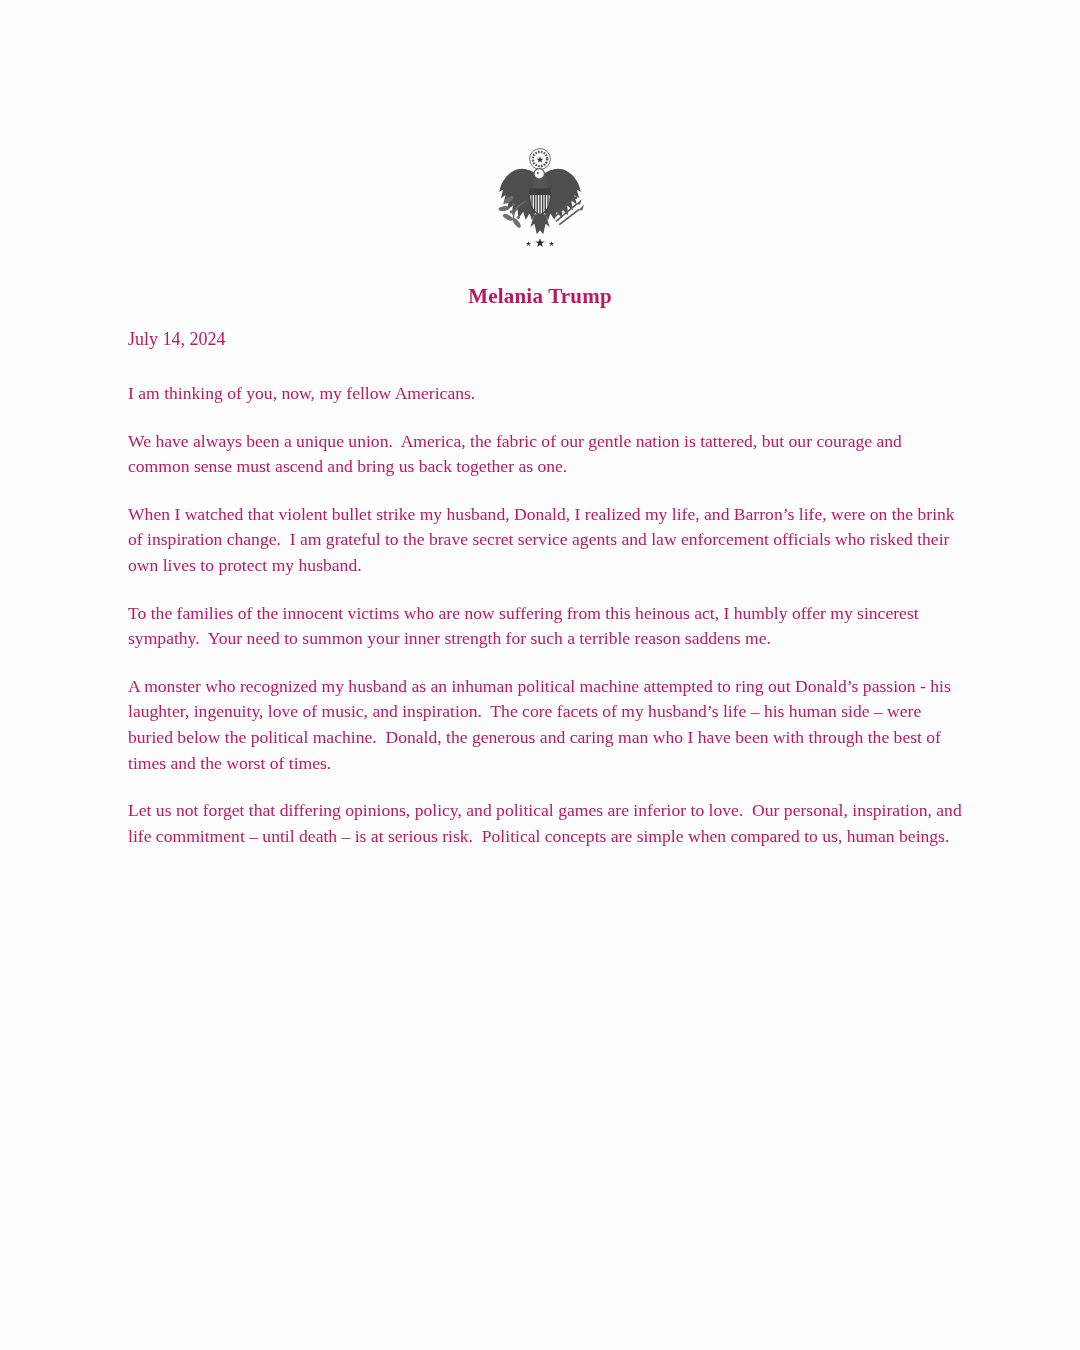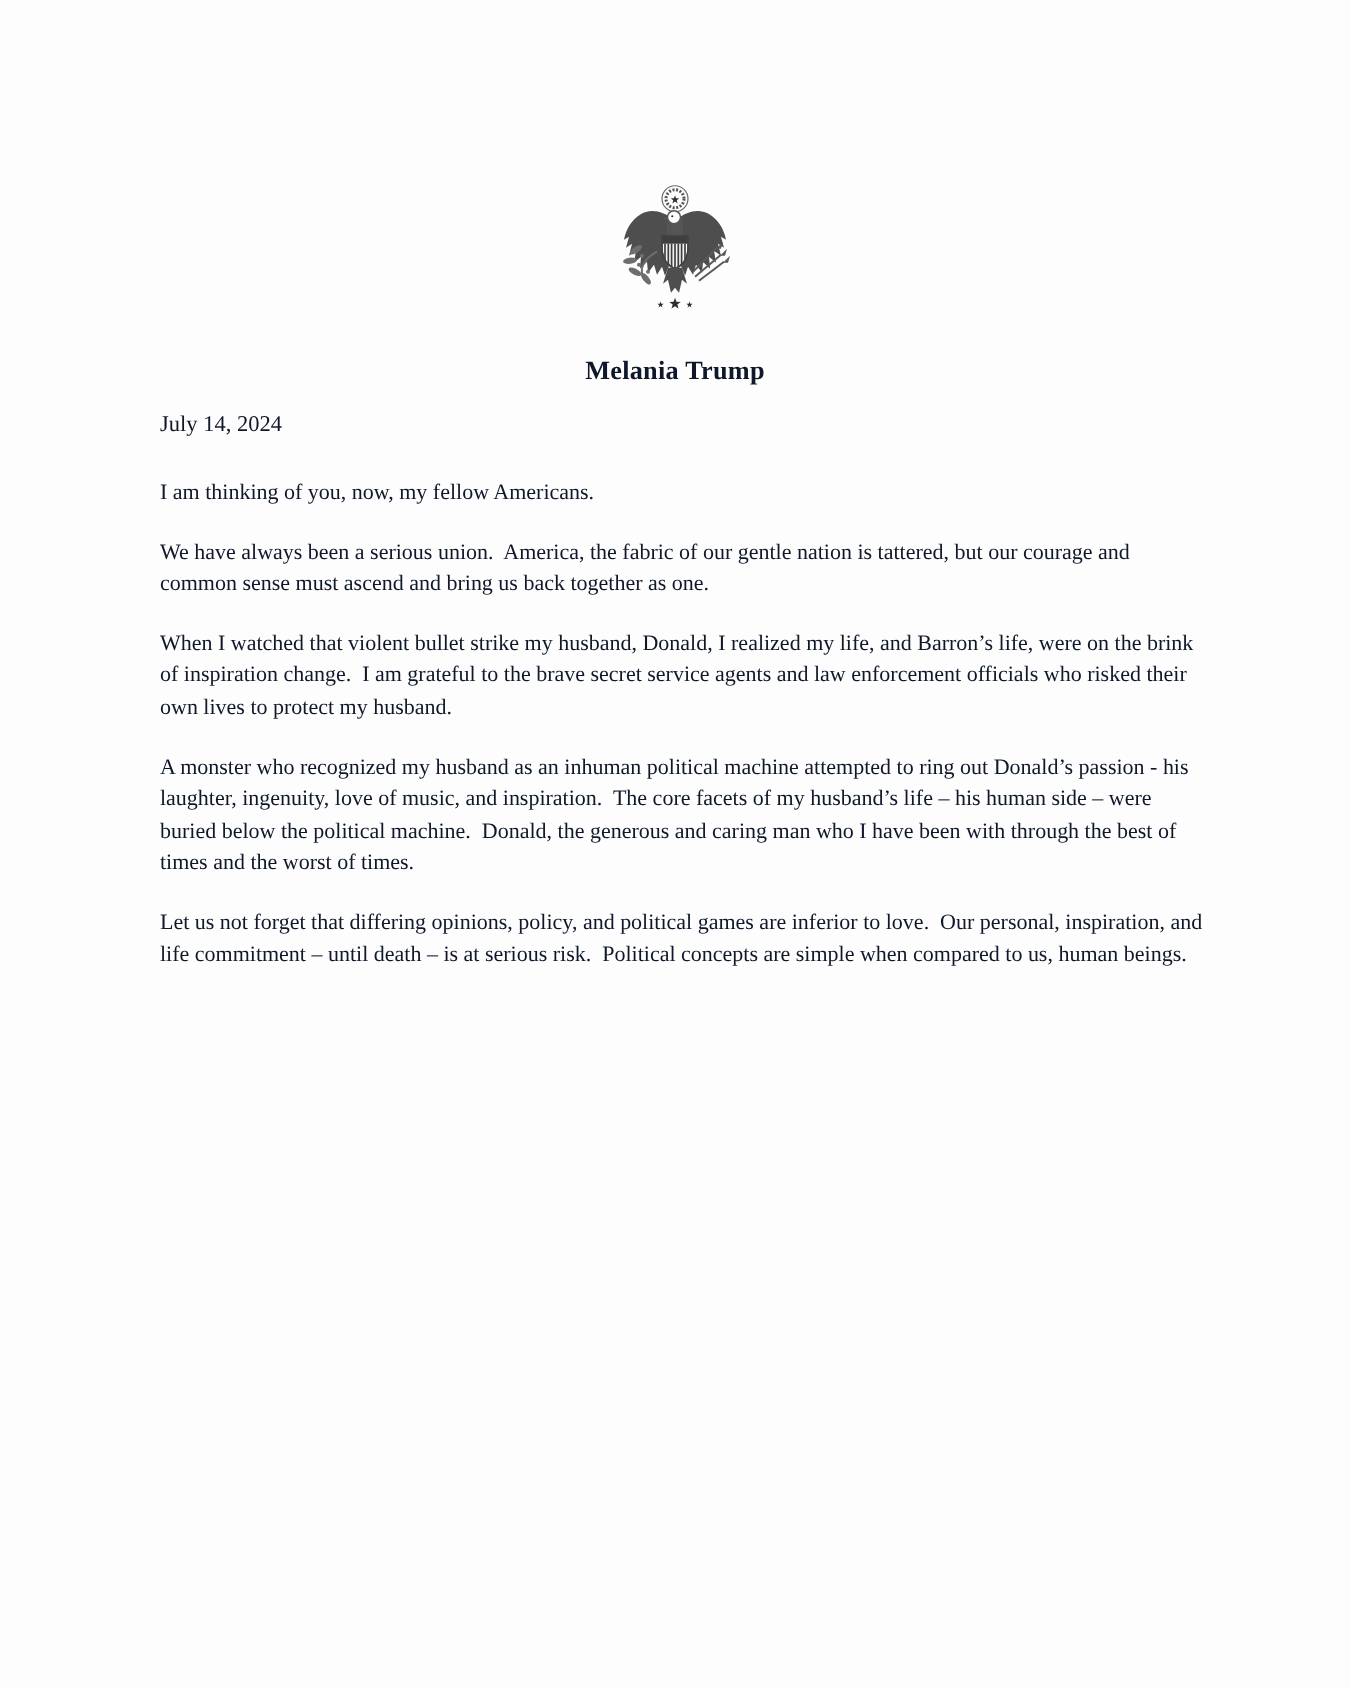"Melania Trump" .page { color: #0f172a -> #be185d }
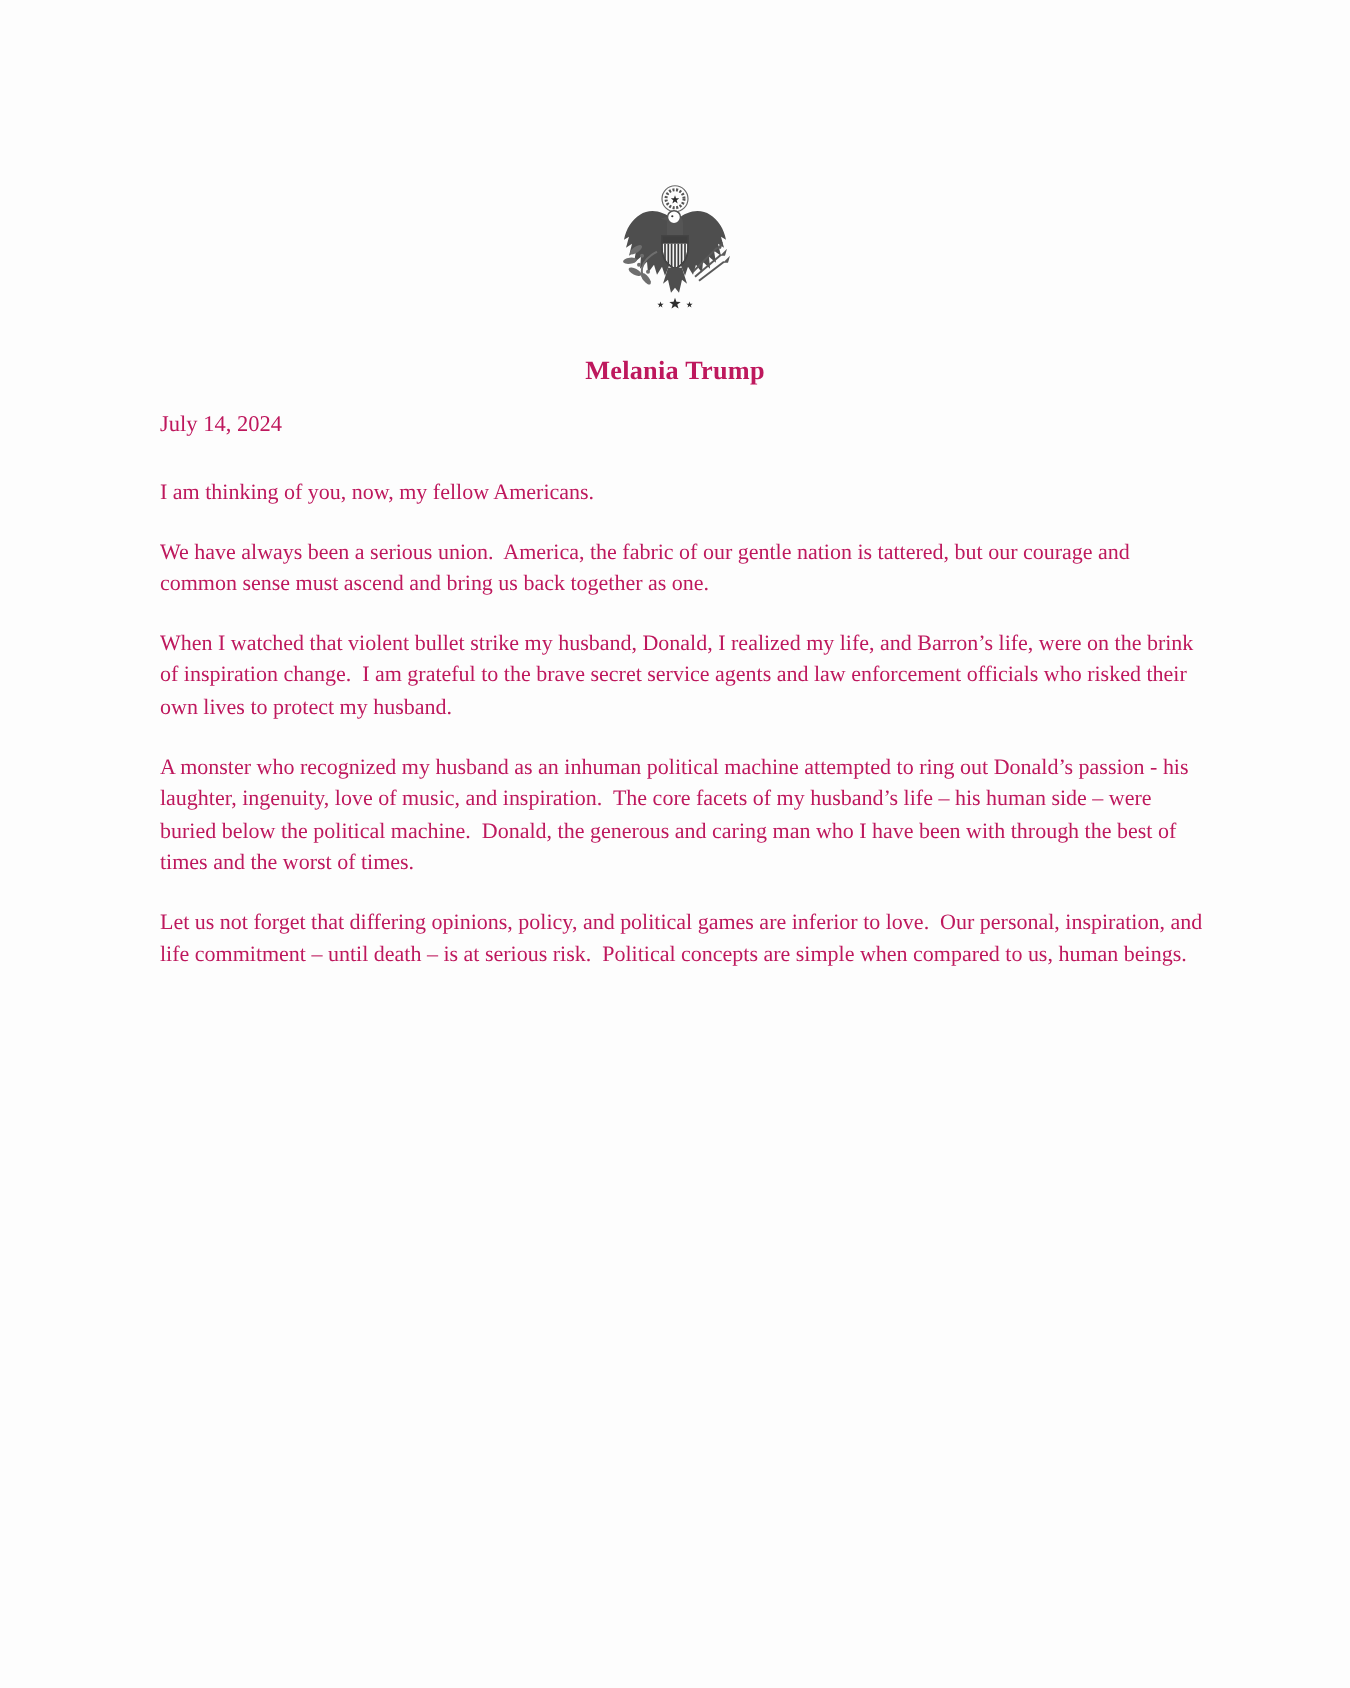"We have always been a" p { text: serious -> unique }
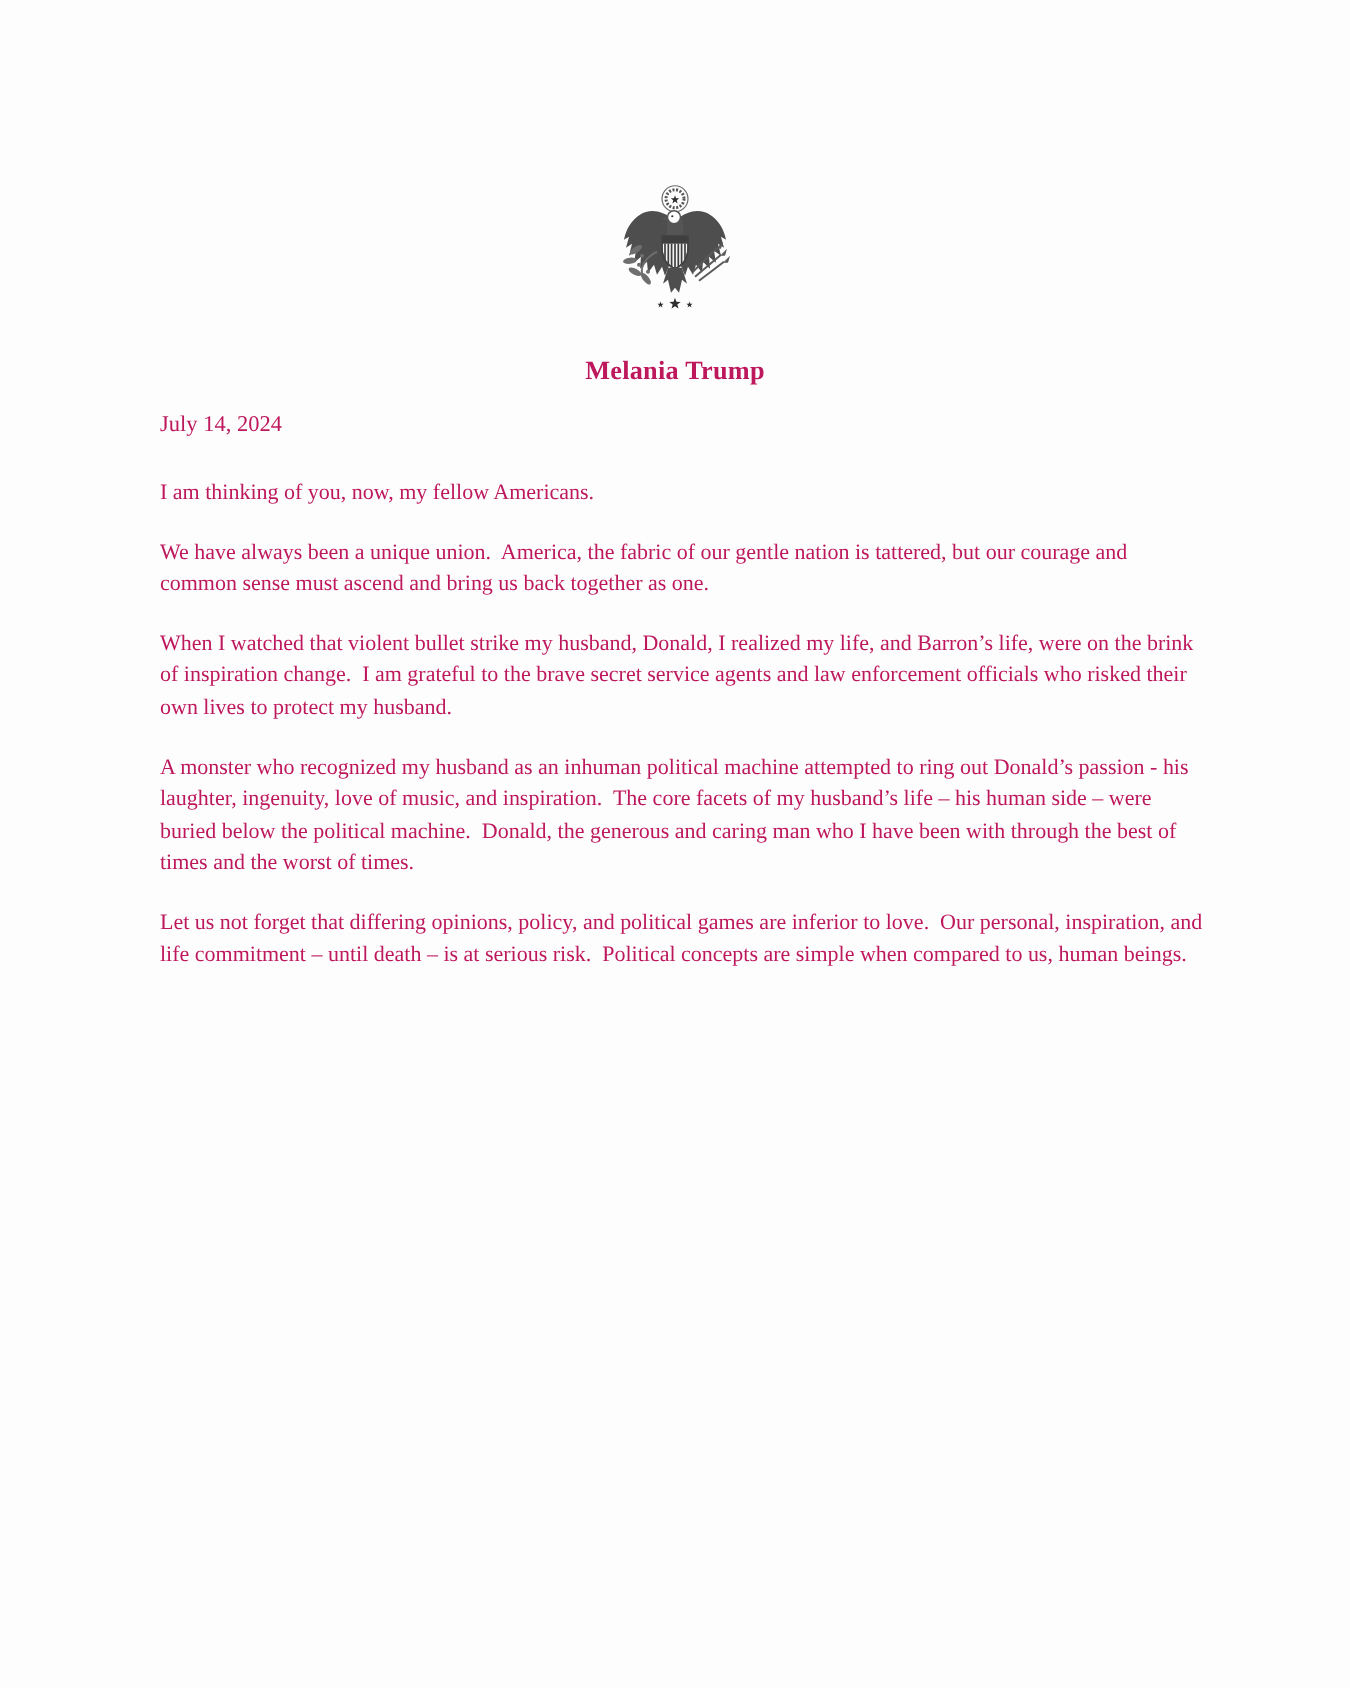"To the families of the" p { html: none -> <p>To the families of the innocent victims who are now suffering from this heinous act, I humbly offer my sincerest sympathy. Your need to summon your inner strength for such a terrible reason saddens me.</p> }
